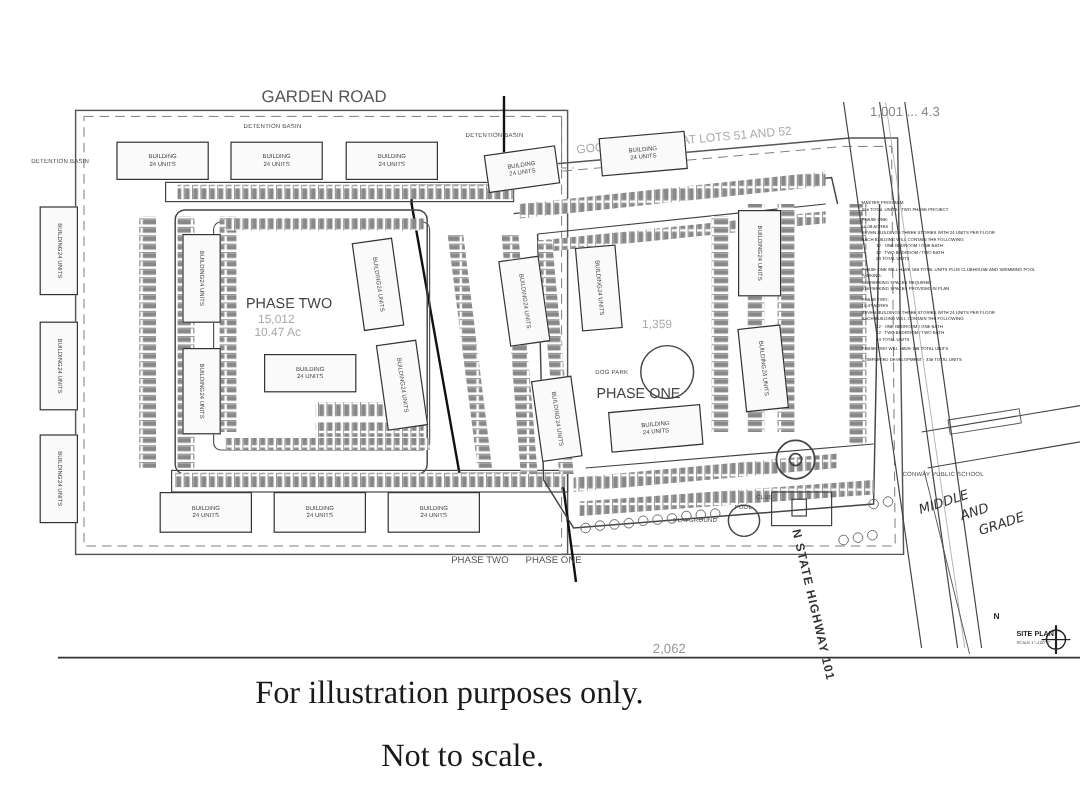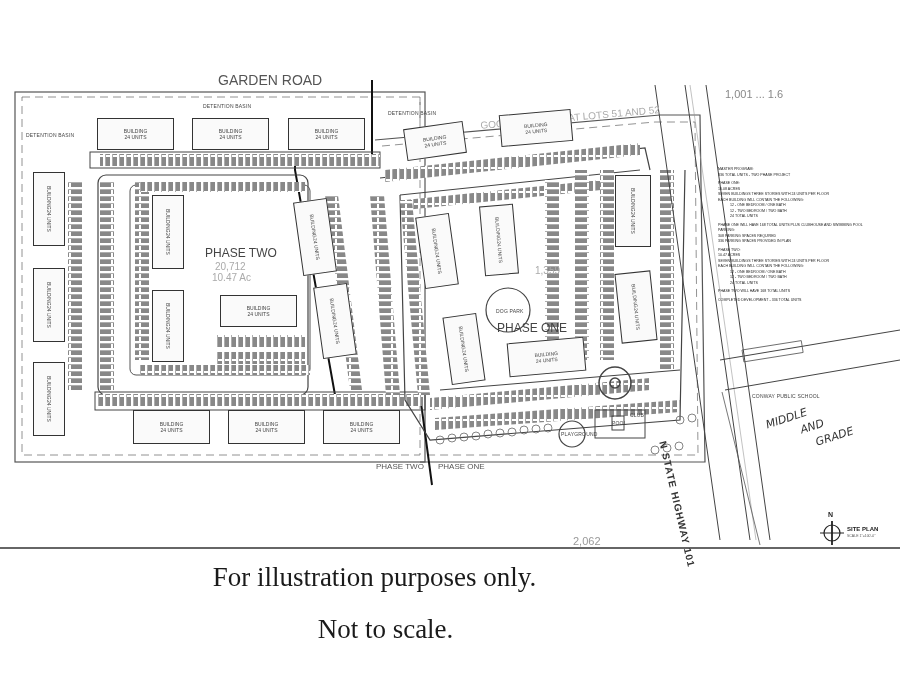"GARDEN ROAD" .plan { padding-left: none -> 48px }
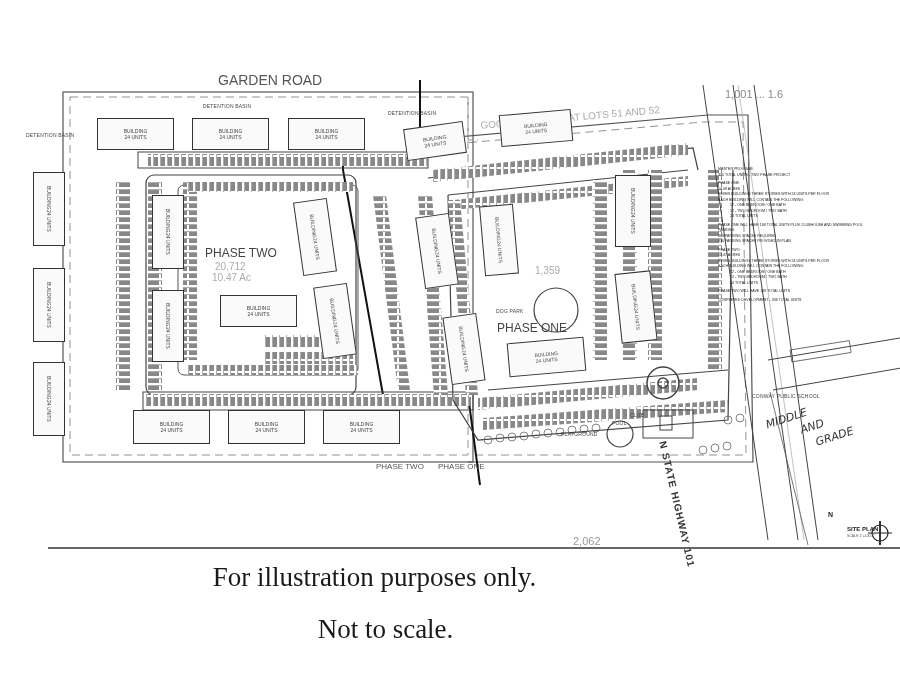"1,001 ... 1.6" div.lbl { text: 1.6 -> 4.3 }
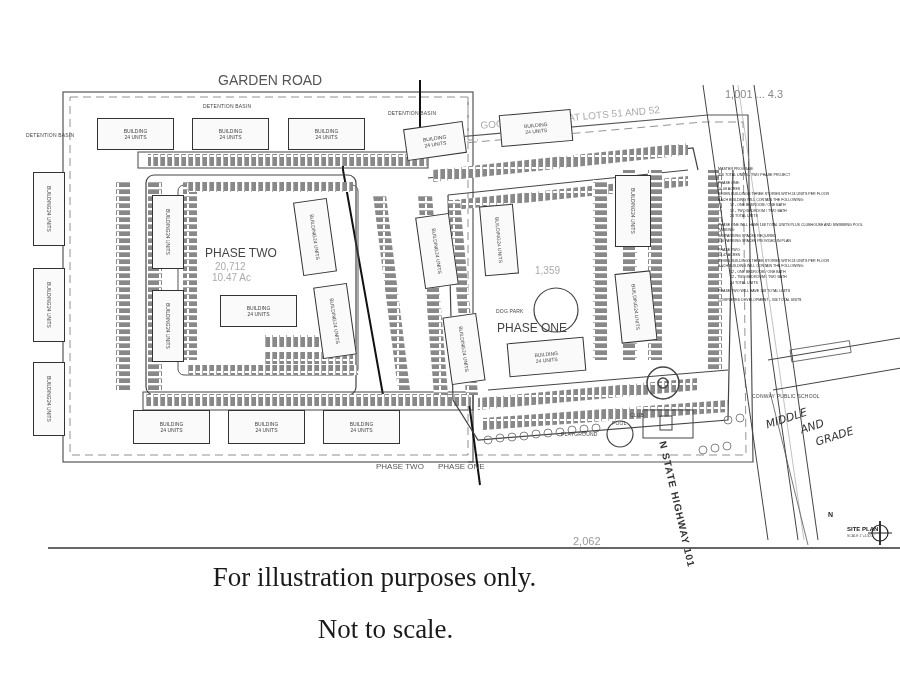"20,712" div.lbl { text: 20,712 -> 15,012 }
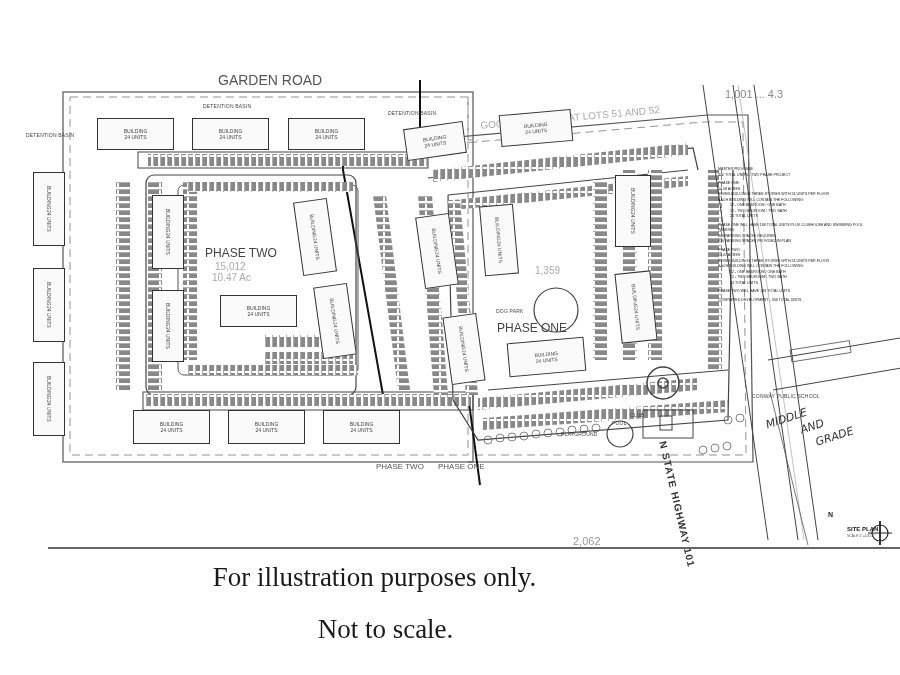"2,062" div.lbl { left: 573px -> 544px }
